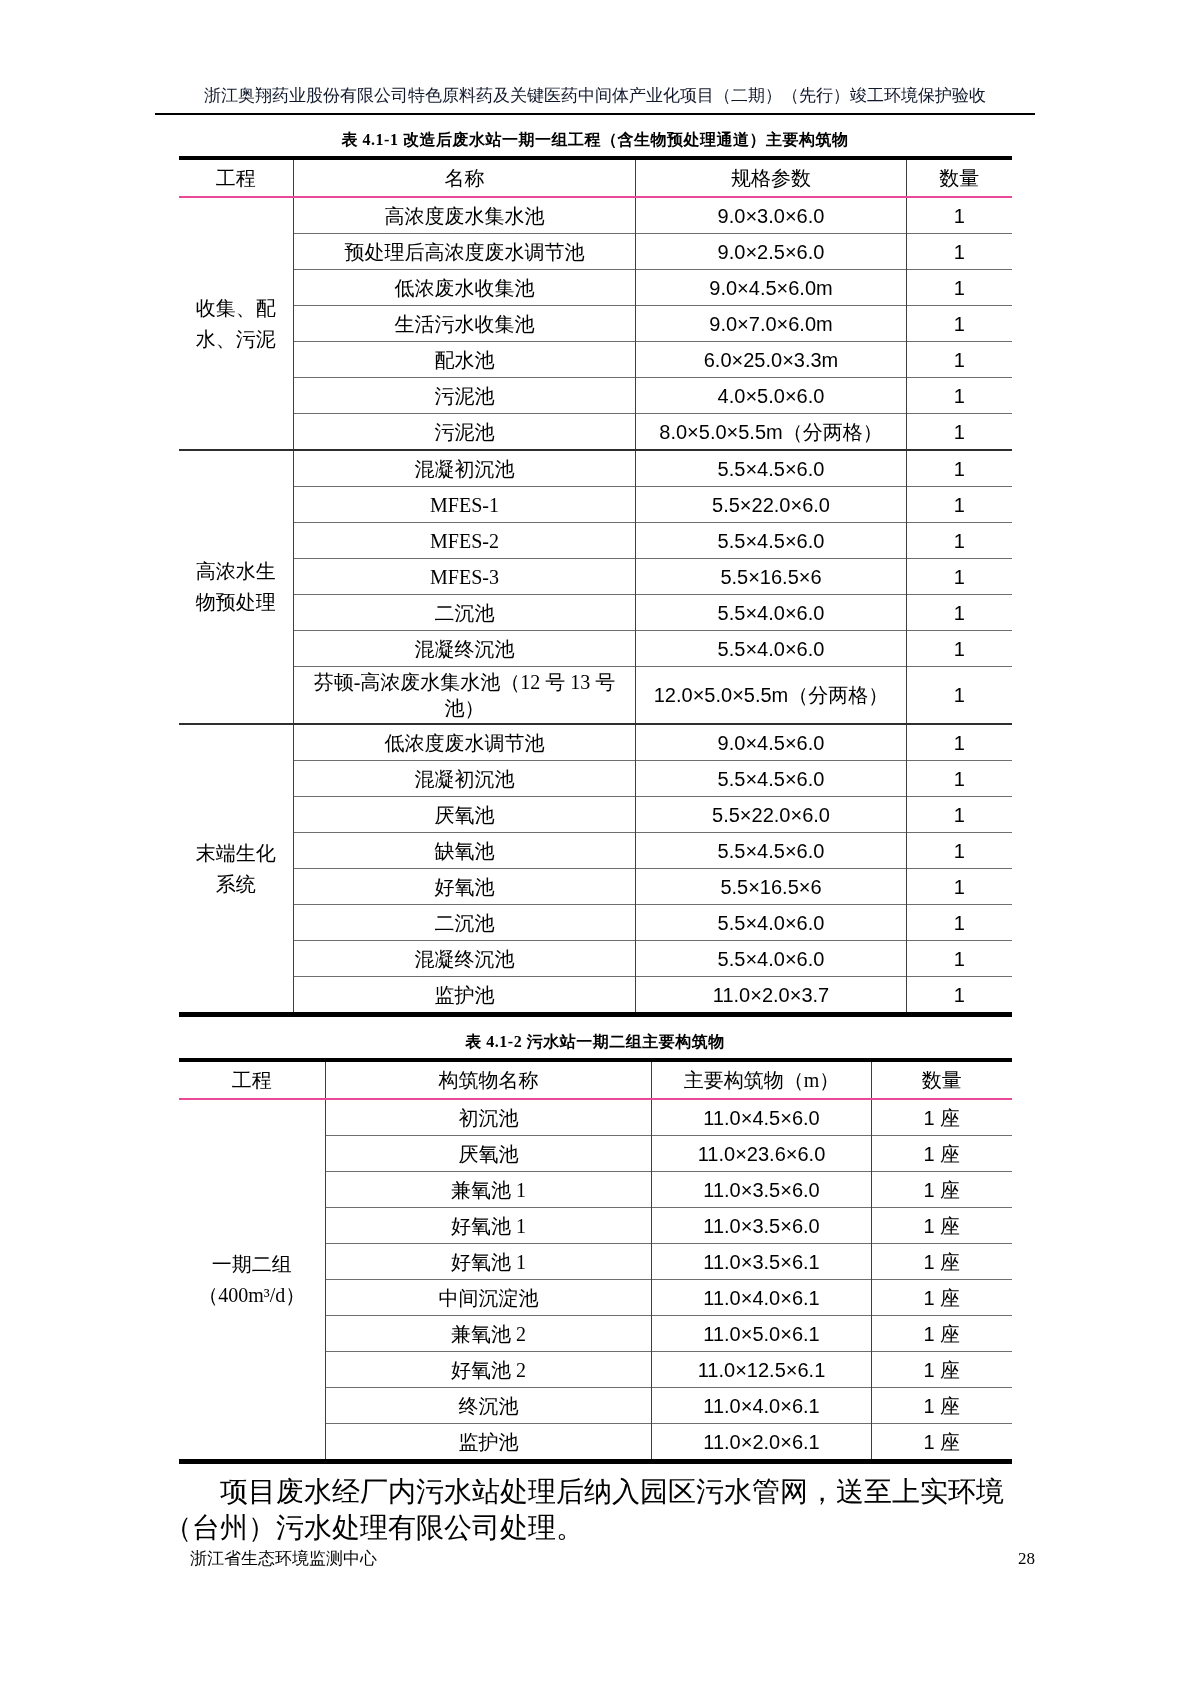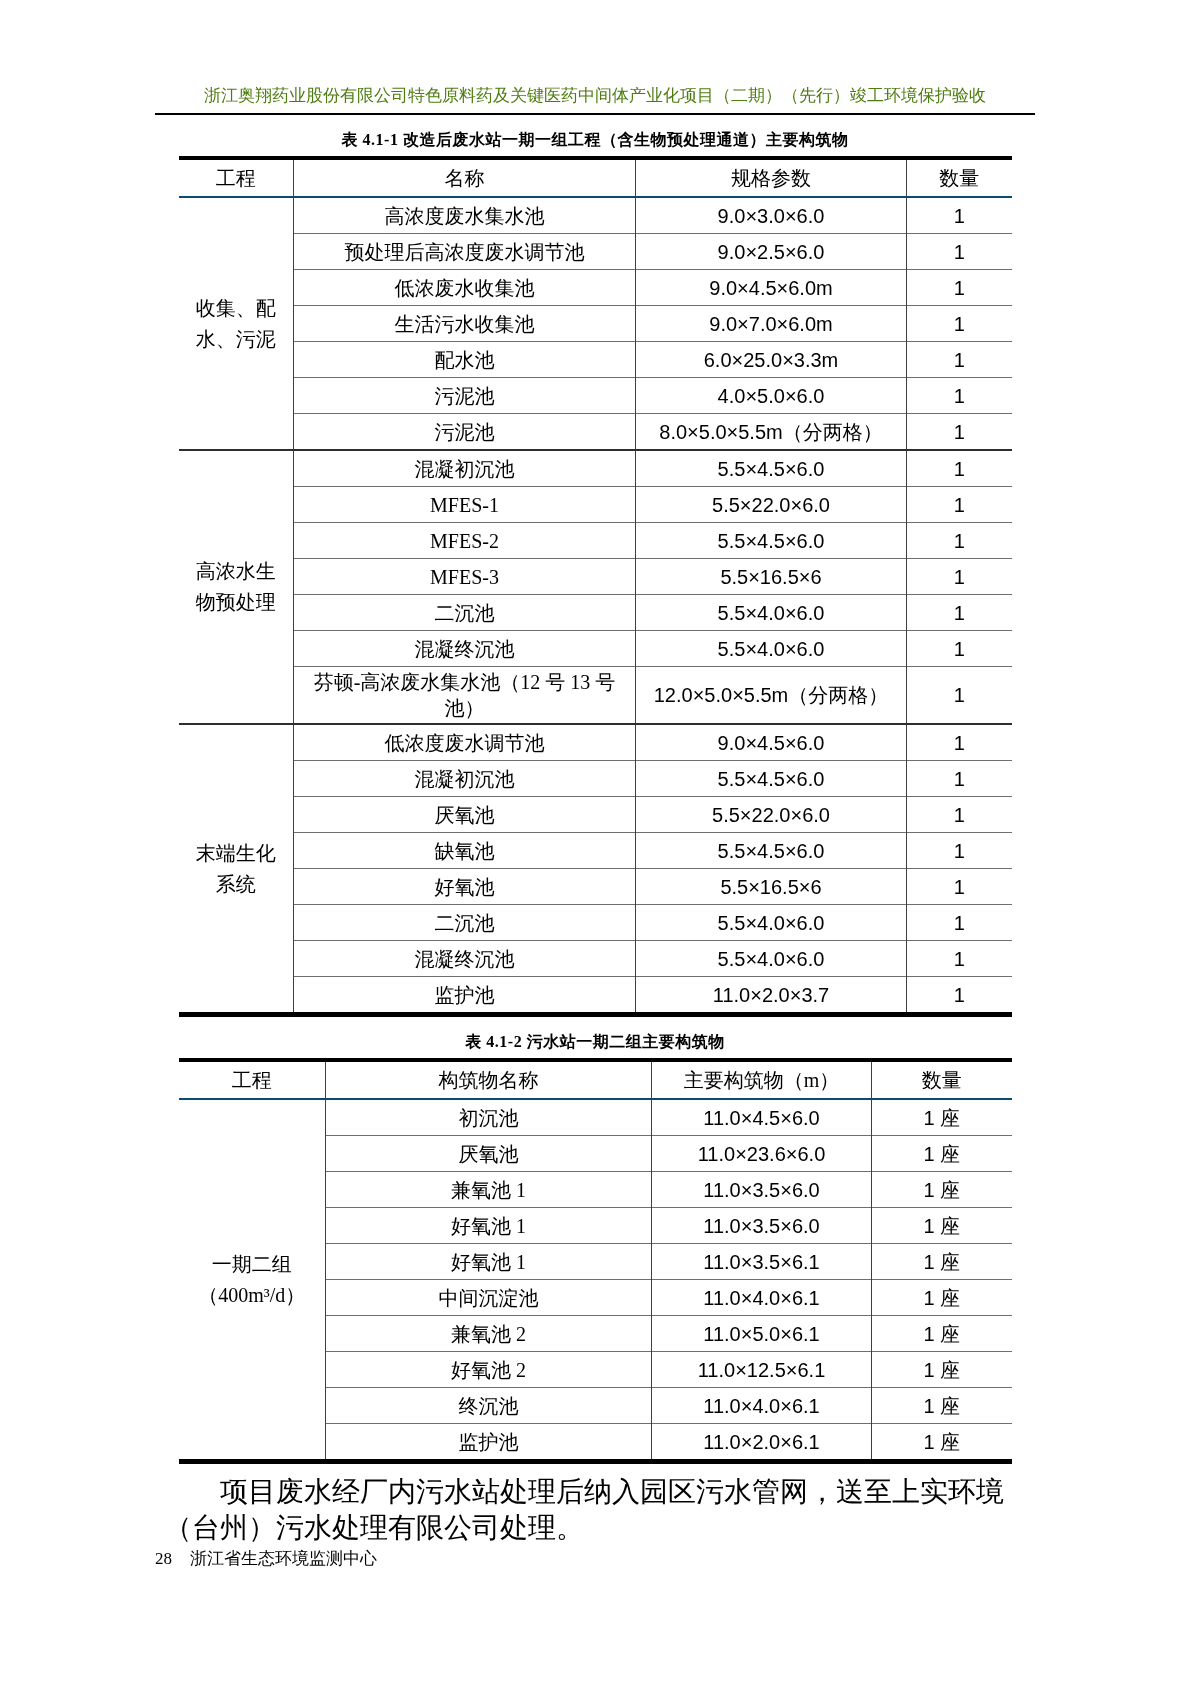"浙江奥翔药业股份有限公司特色原料药及关键医药中间体产业化项目（二期）（先行）竣工" .doc-header { color: #4d7c0f -> #0f172a }
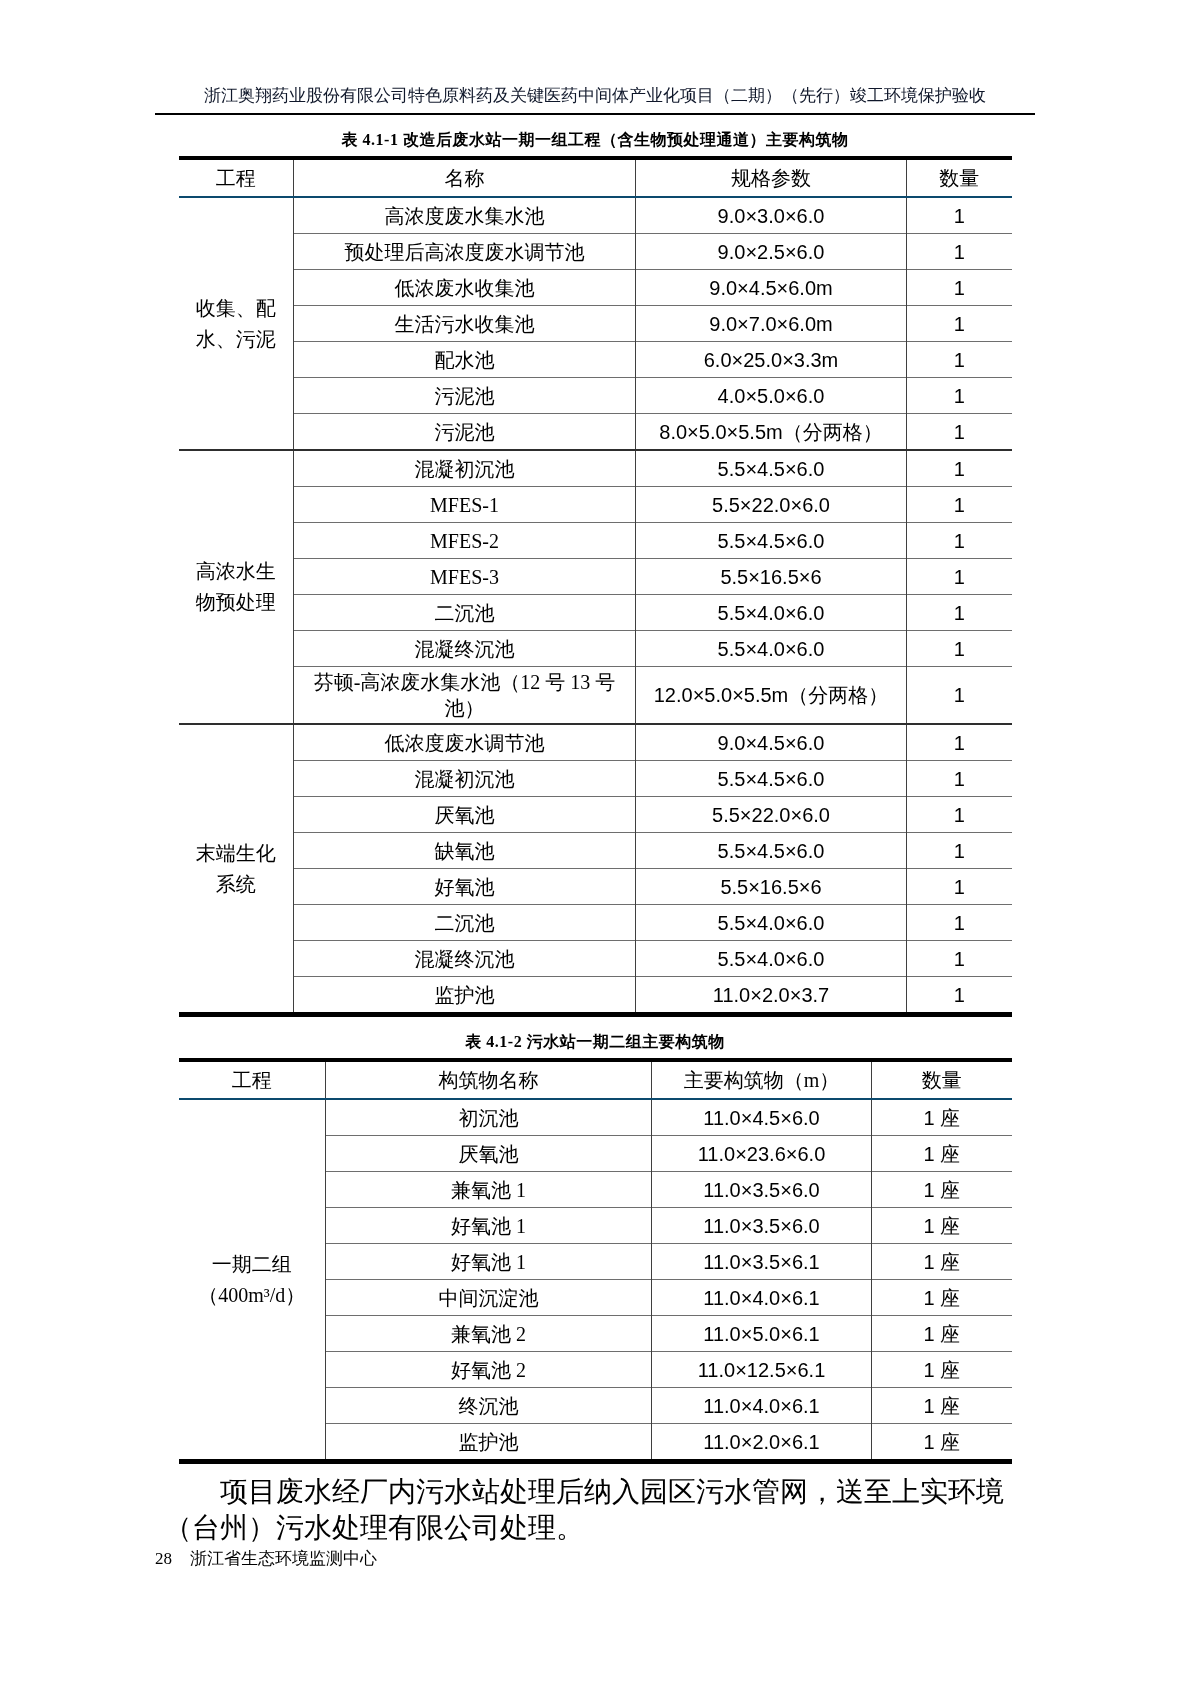"工程" th { border-bottom: 2px solid #0c4a6e -> 2px solid #ec4899 }
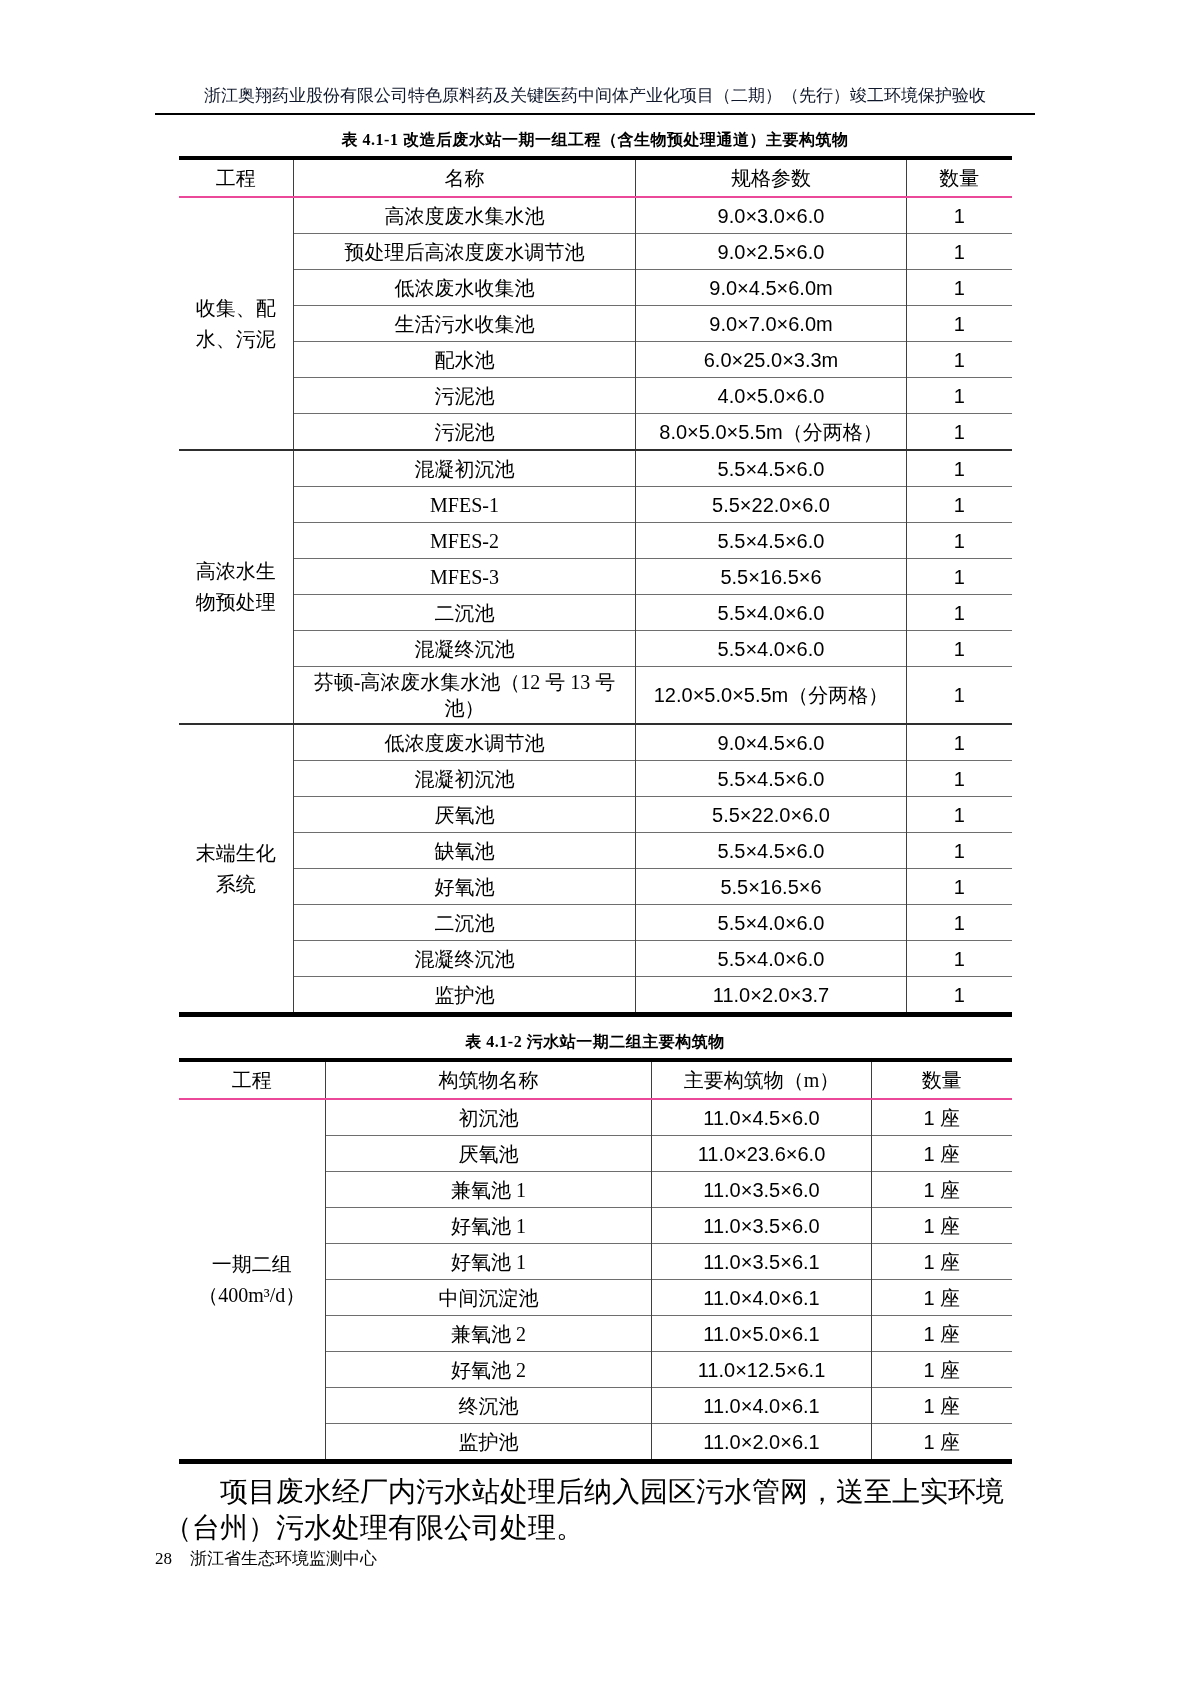"28" .footer-page { text-align: left -> right }
